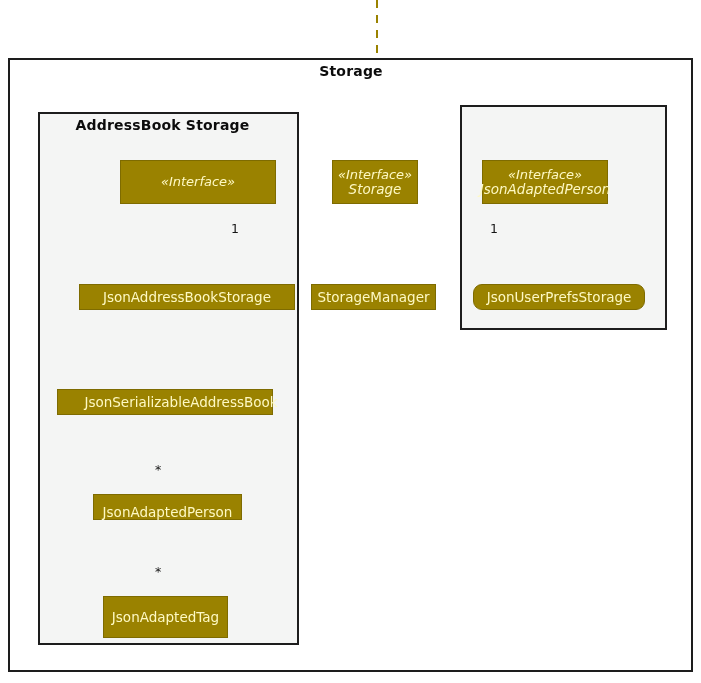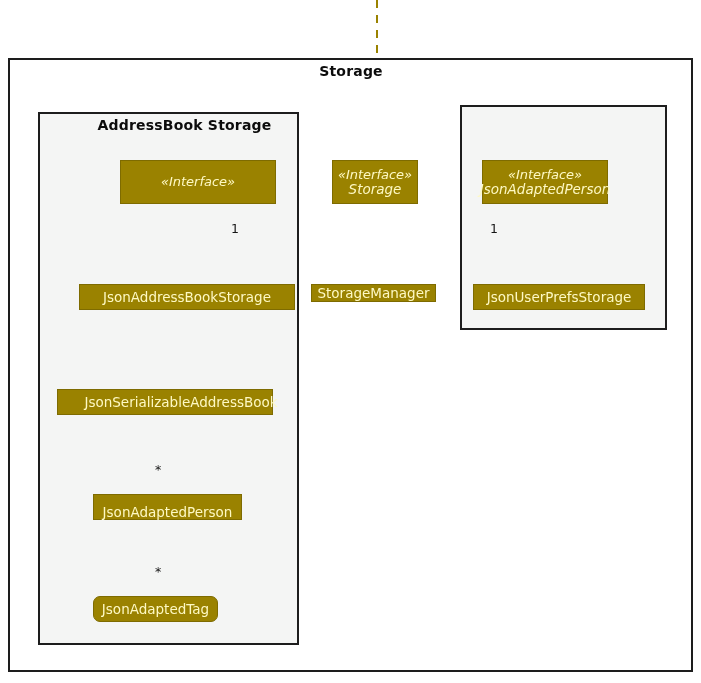"AddressBook Storage" div.pkg-title { left: 54px -> 32px }
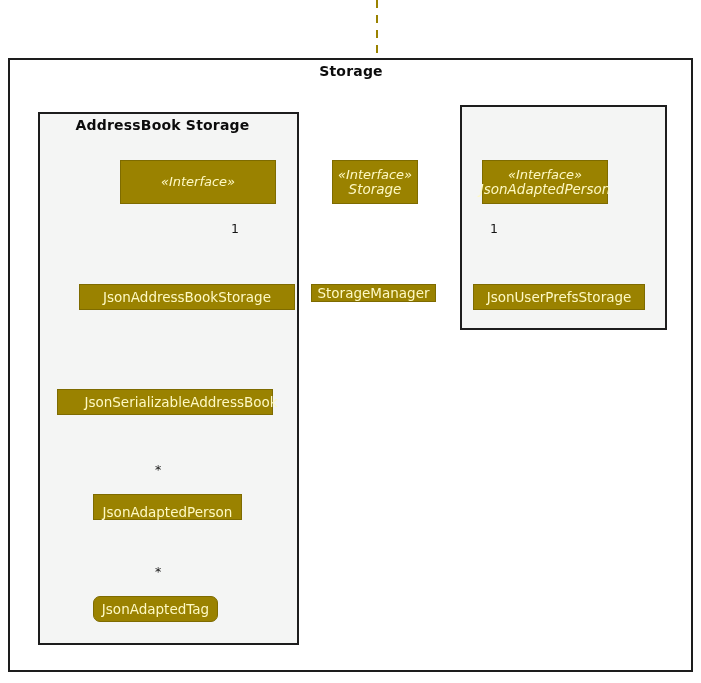"StorageManager" div.cls { height: 18px -> 26px }
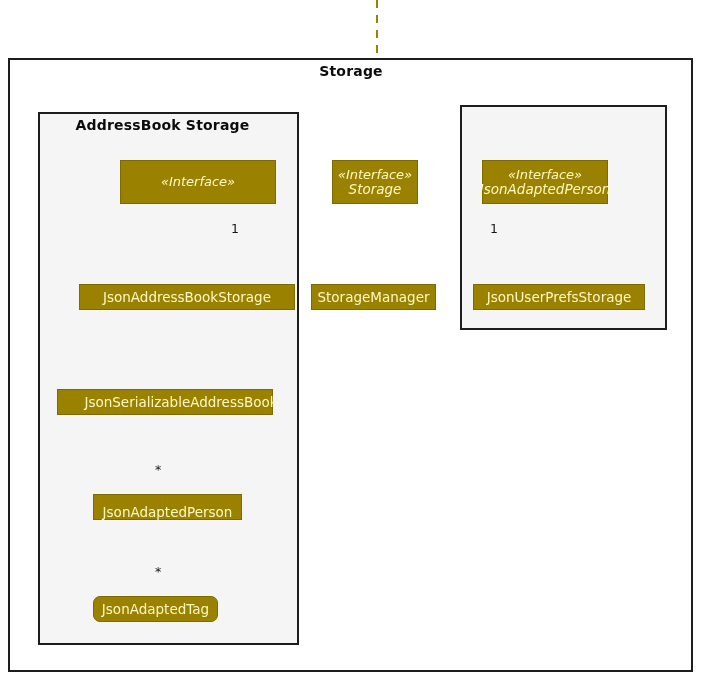"JsonUserPrefsStorage" div.cls { border-radius: none -> 9px }
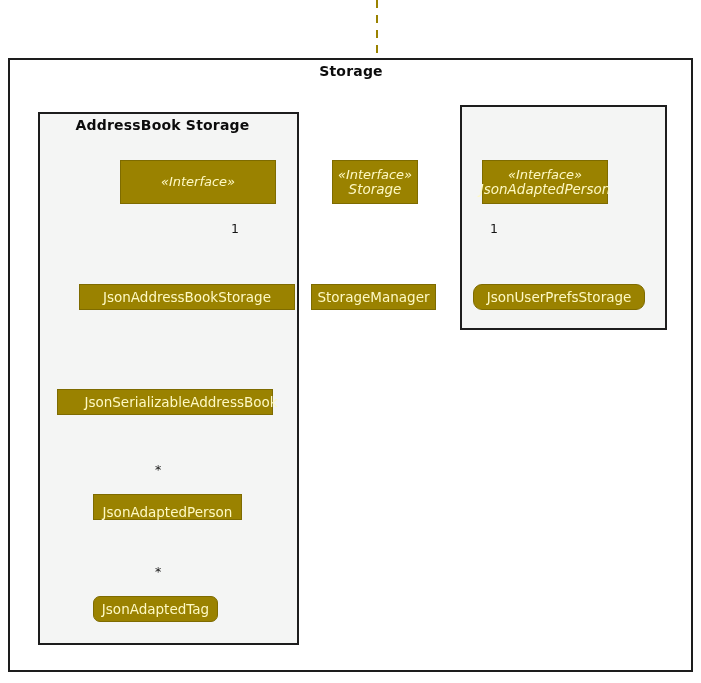"JsonAdaptedTag" div.cls { border-radius: 7px -> none; height: 26px -> 42px; left: 93px -> 103px }
